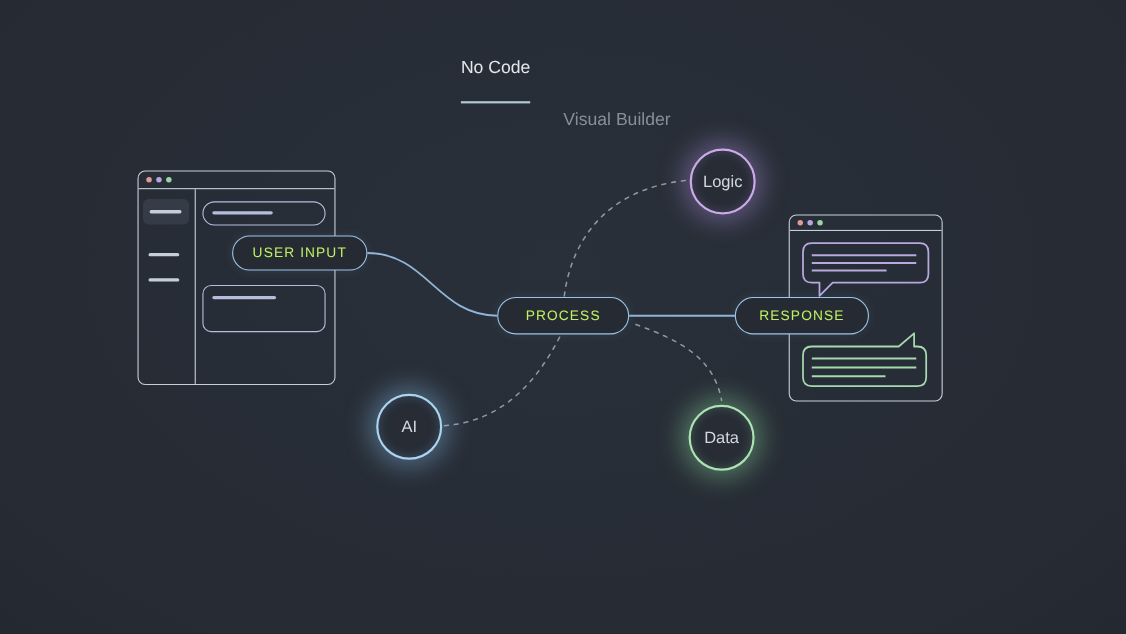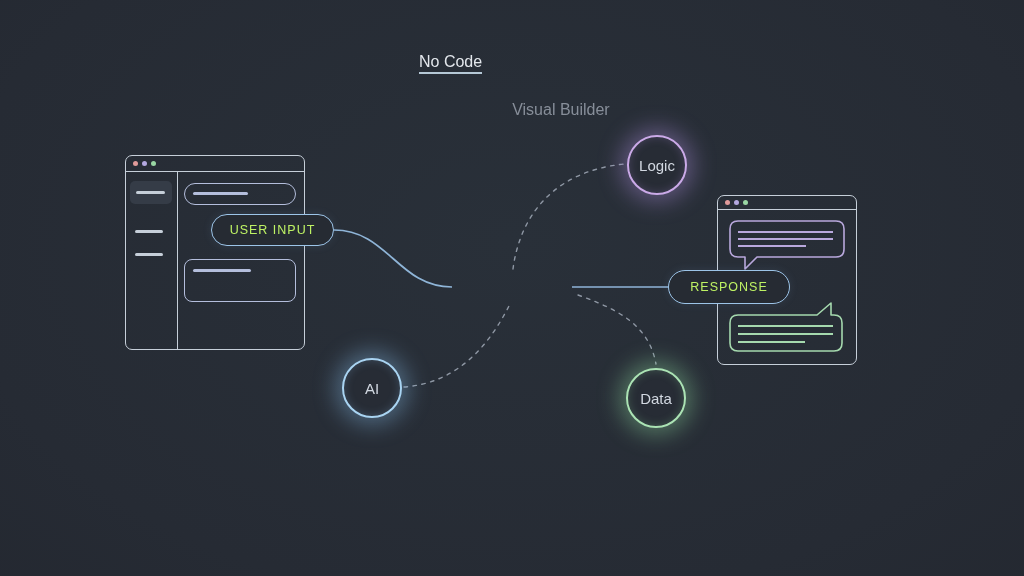"No Code" .tab { padding-bottom: 0 -> 20px }
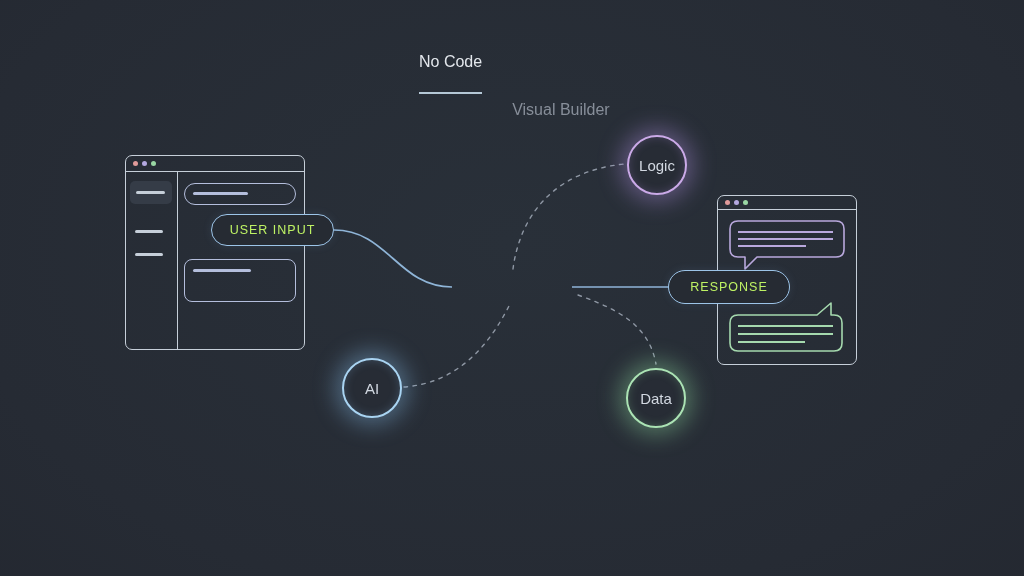"PROCESS" div.pill { html: none -> <div> <span>PROCESS</span> </div> }
